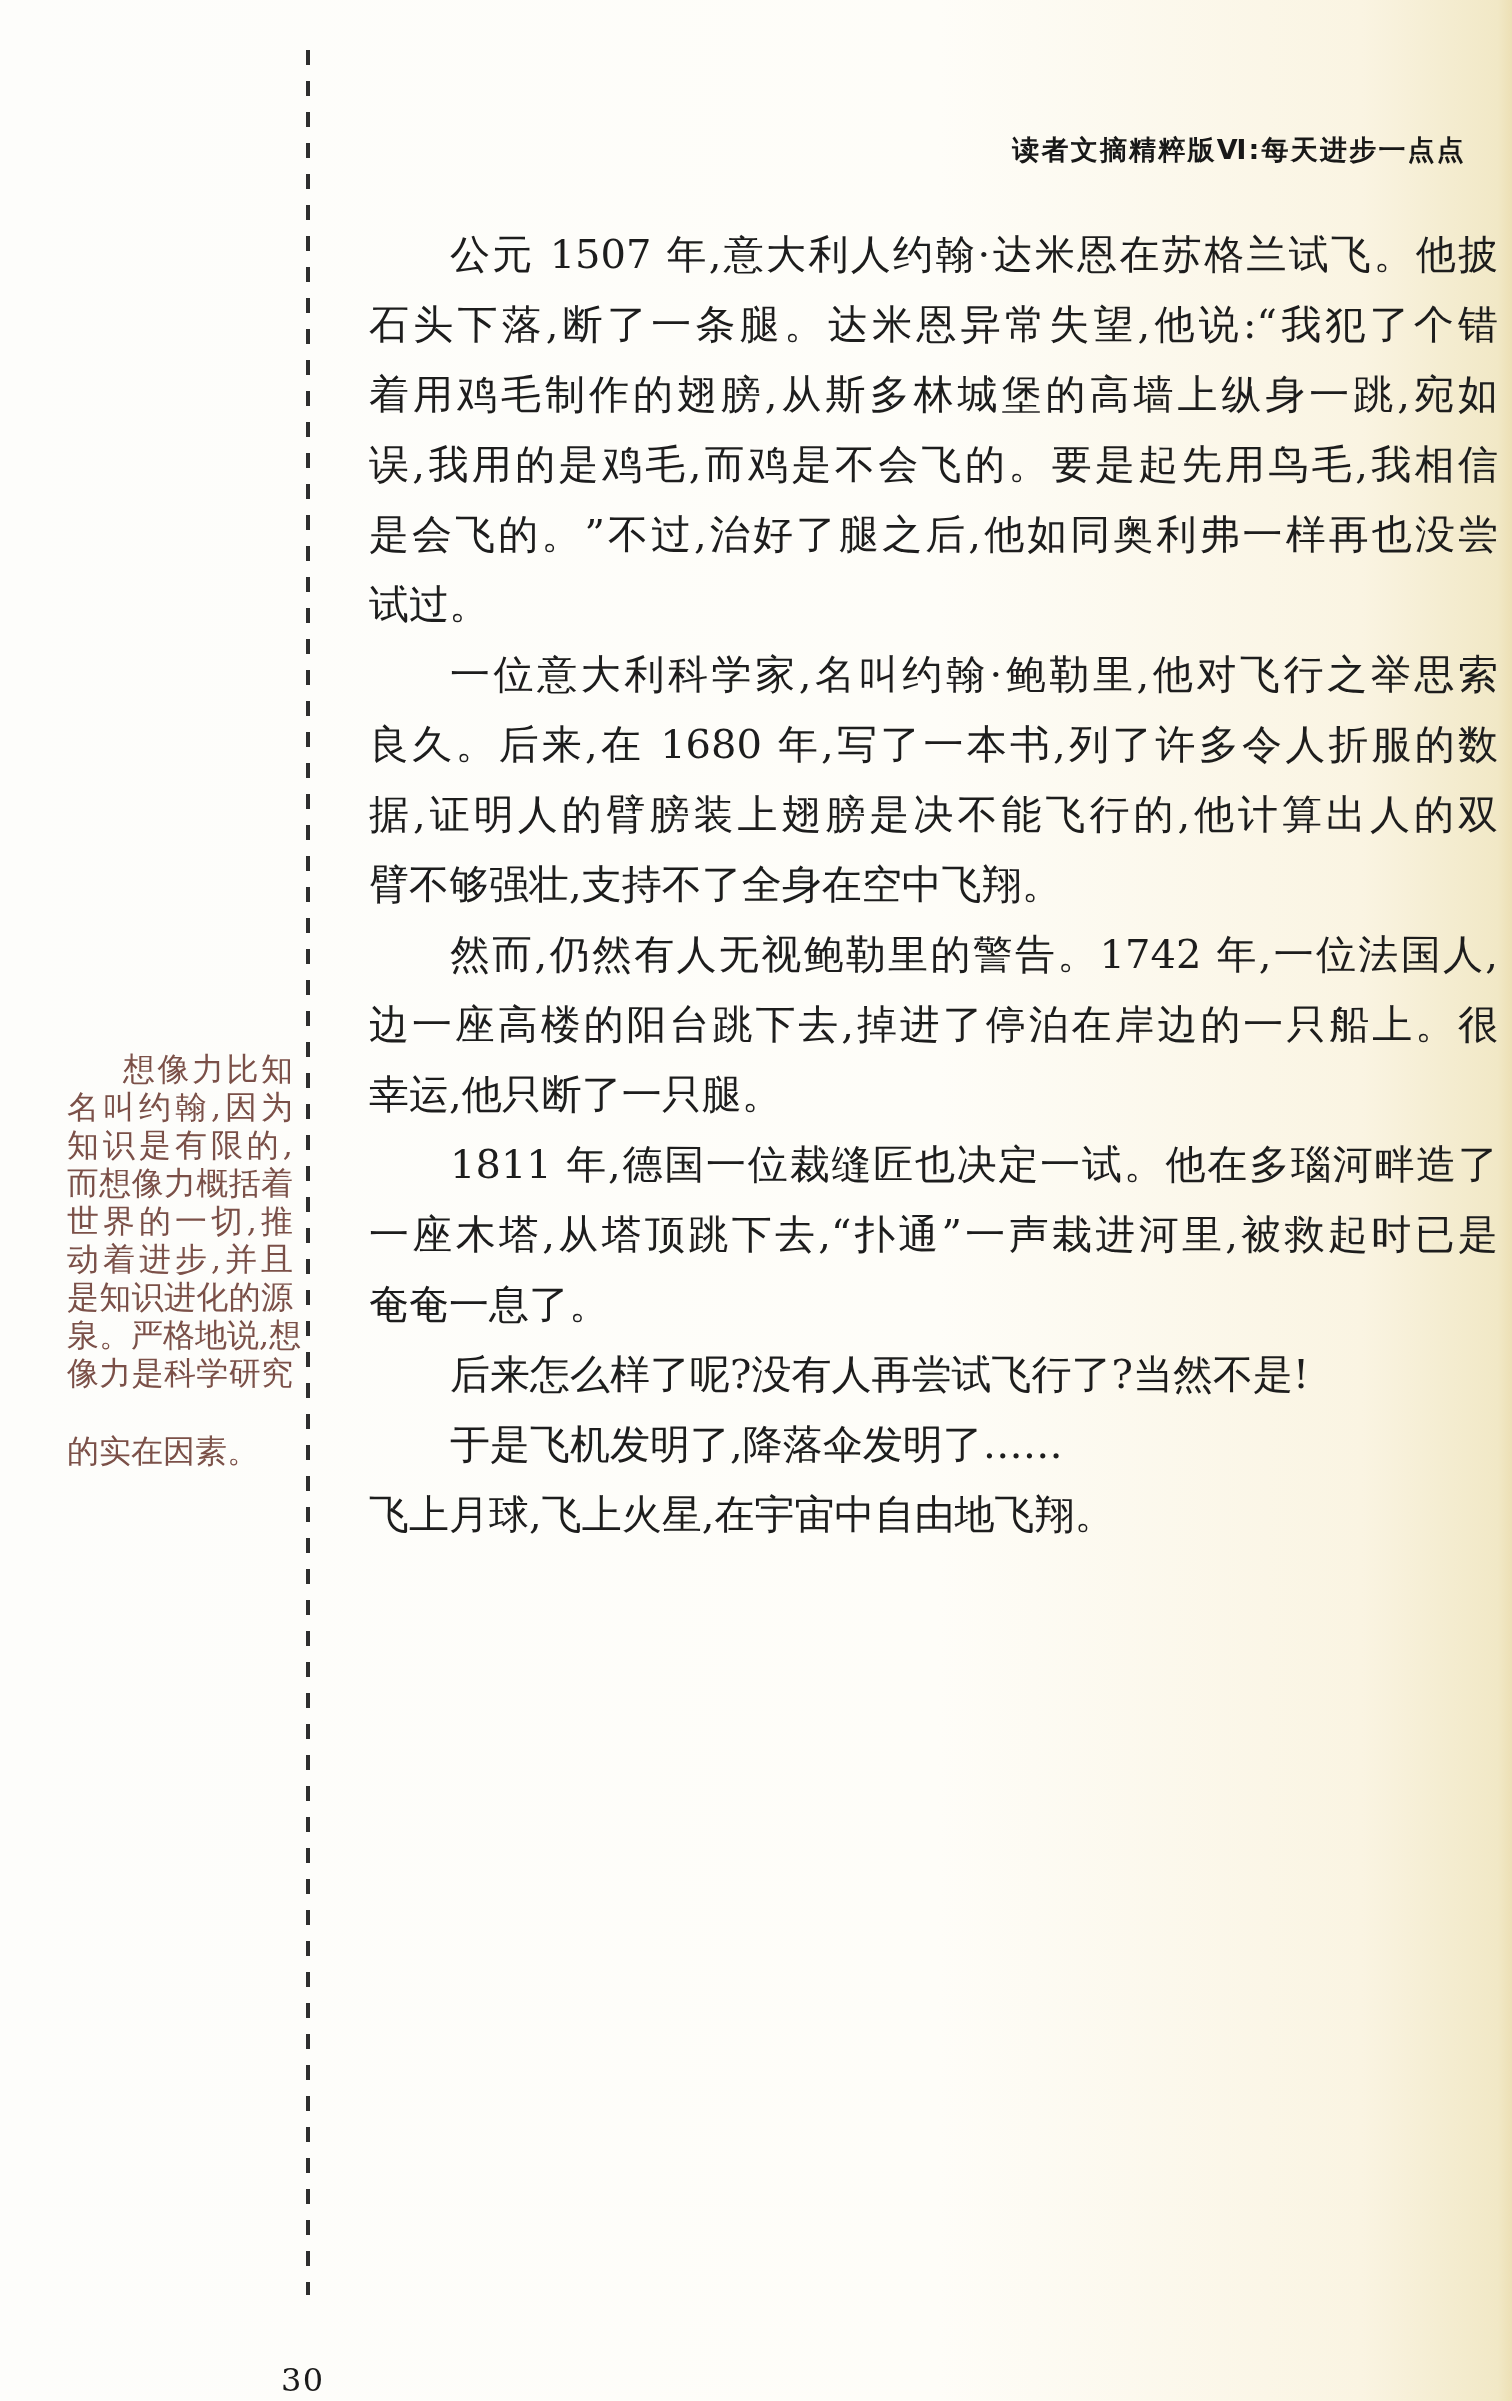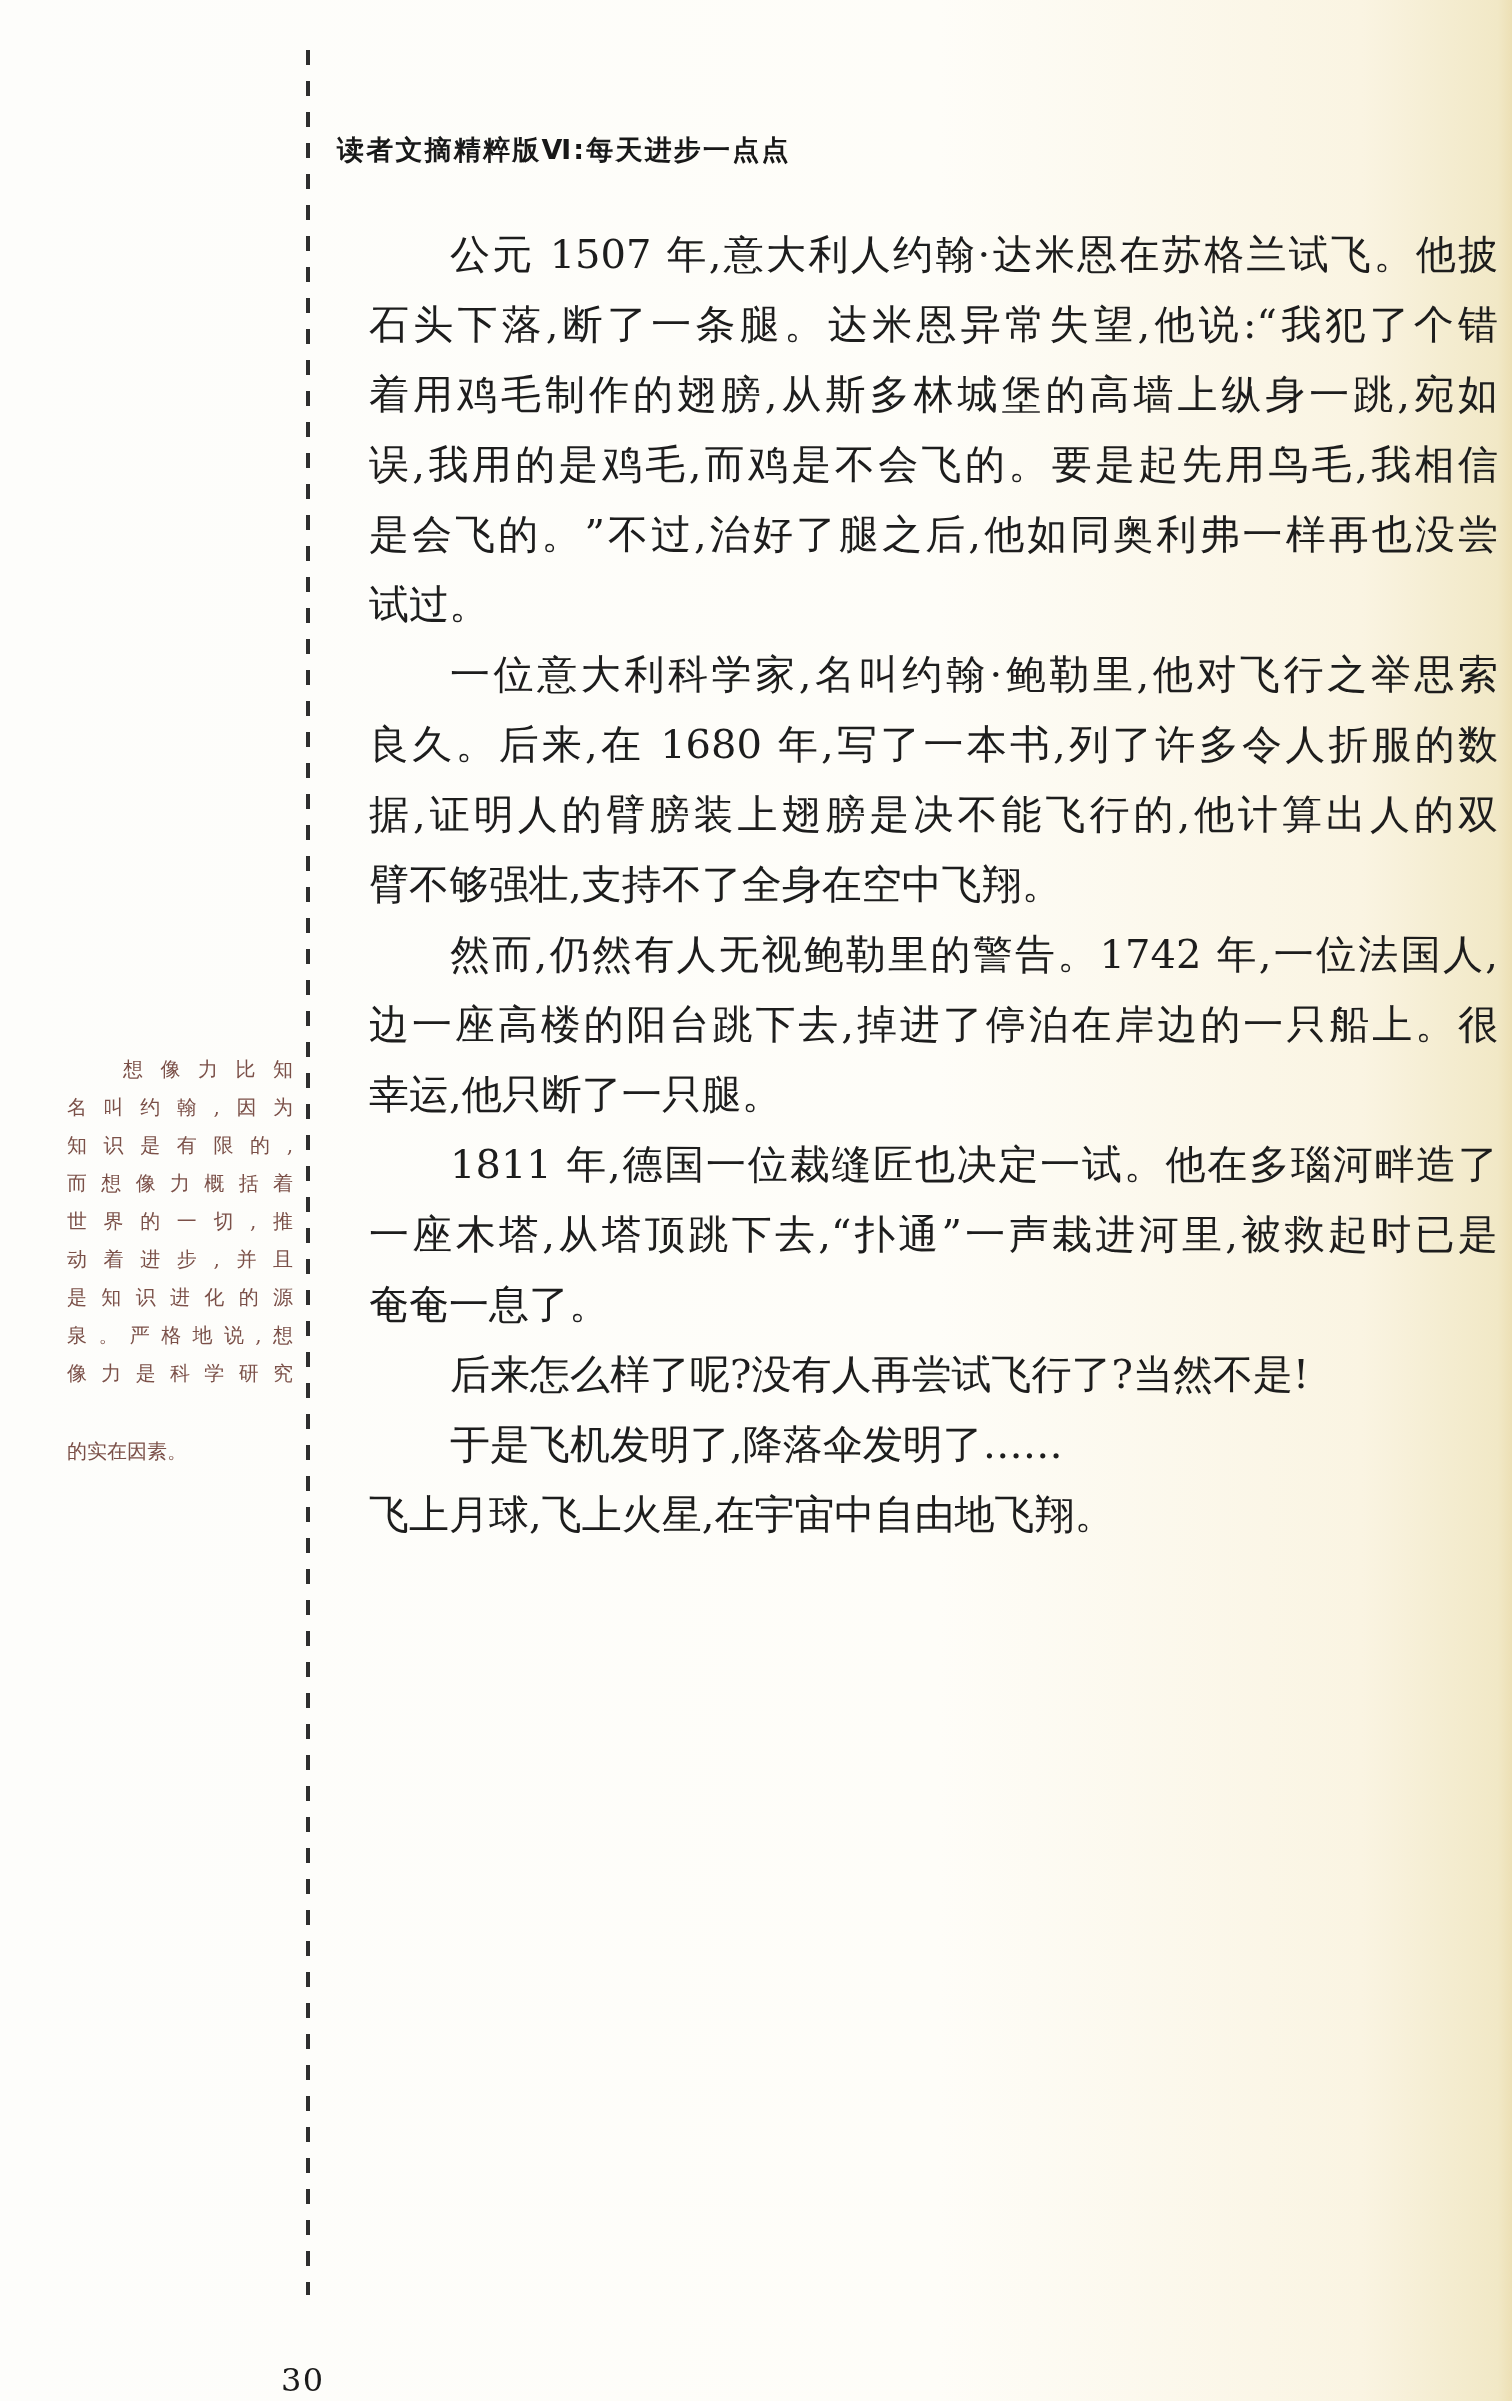"读者文摘精粹版Ⅵ:每天进步一点点" .running-head { text-align: left -> right }
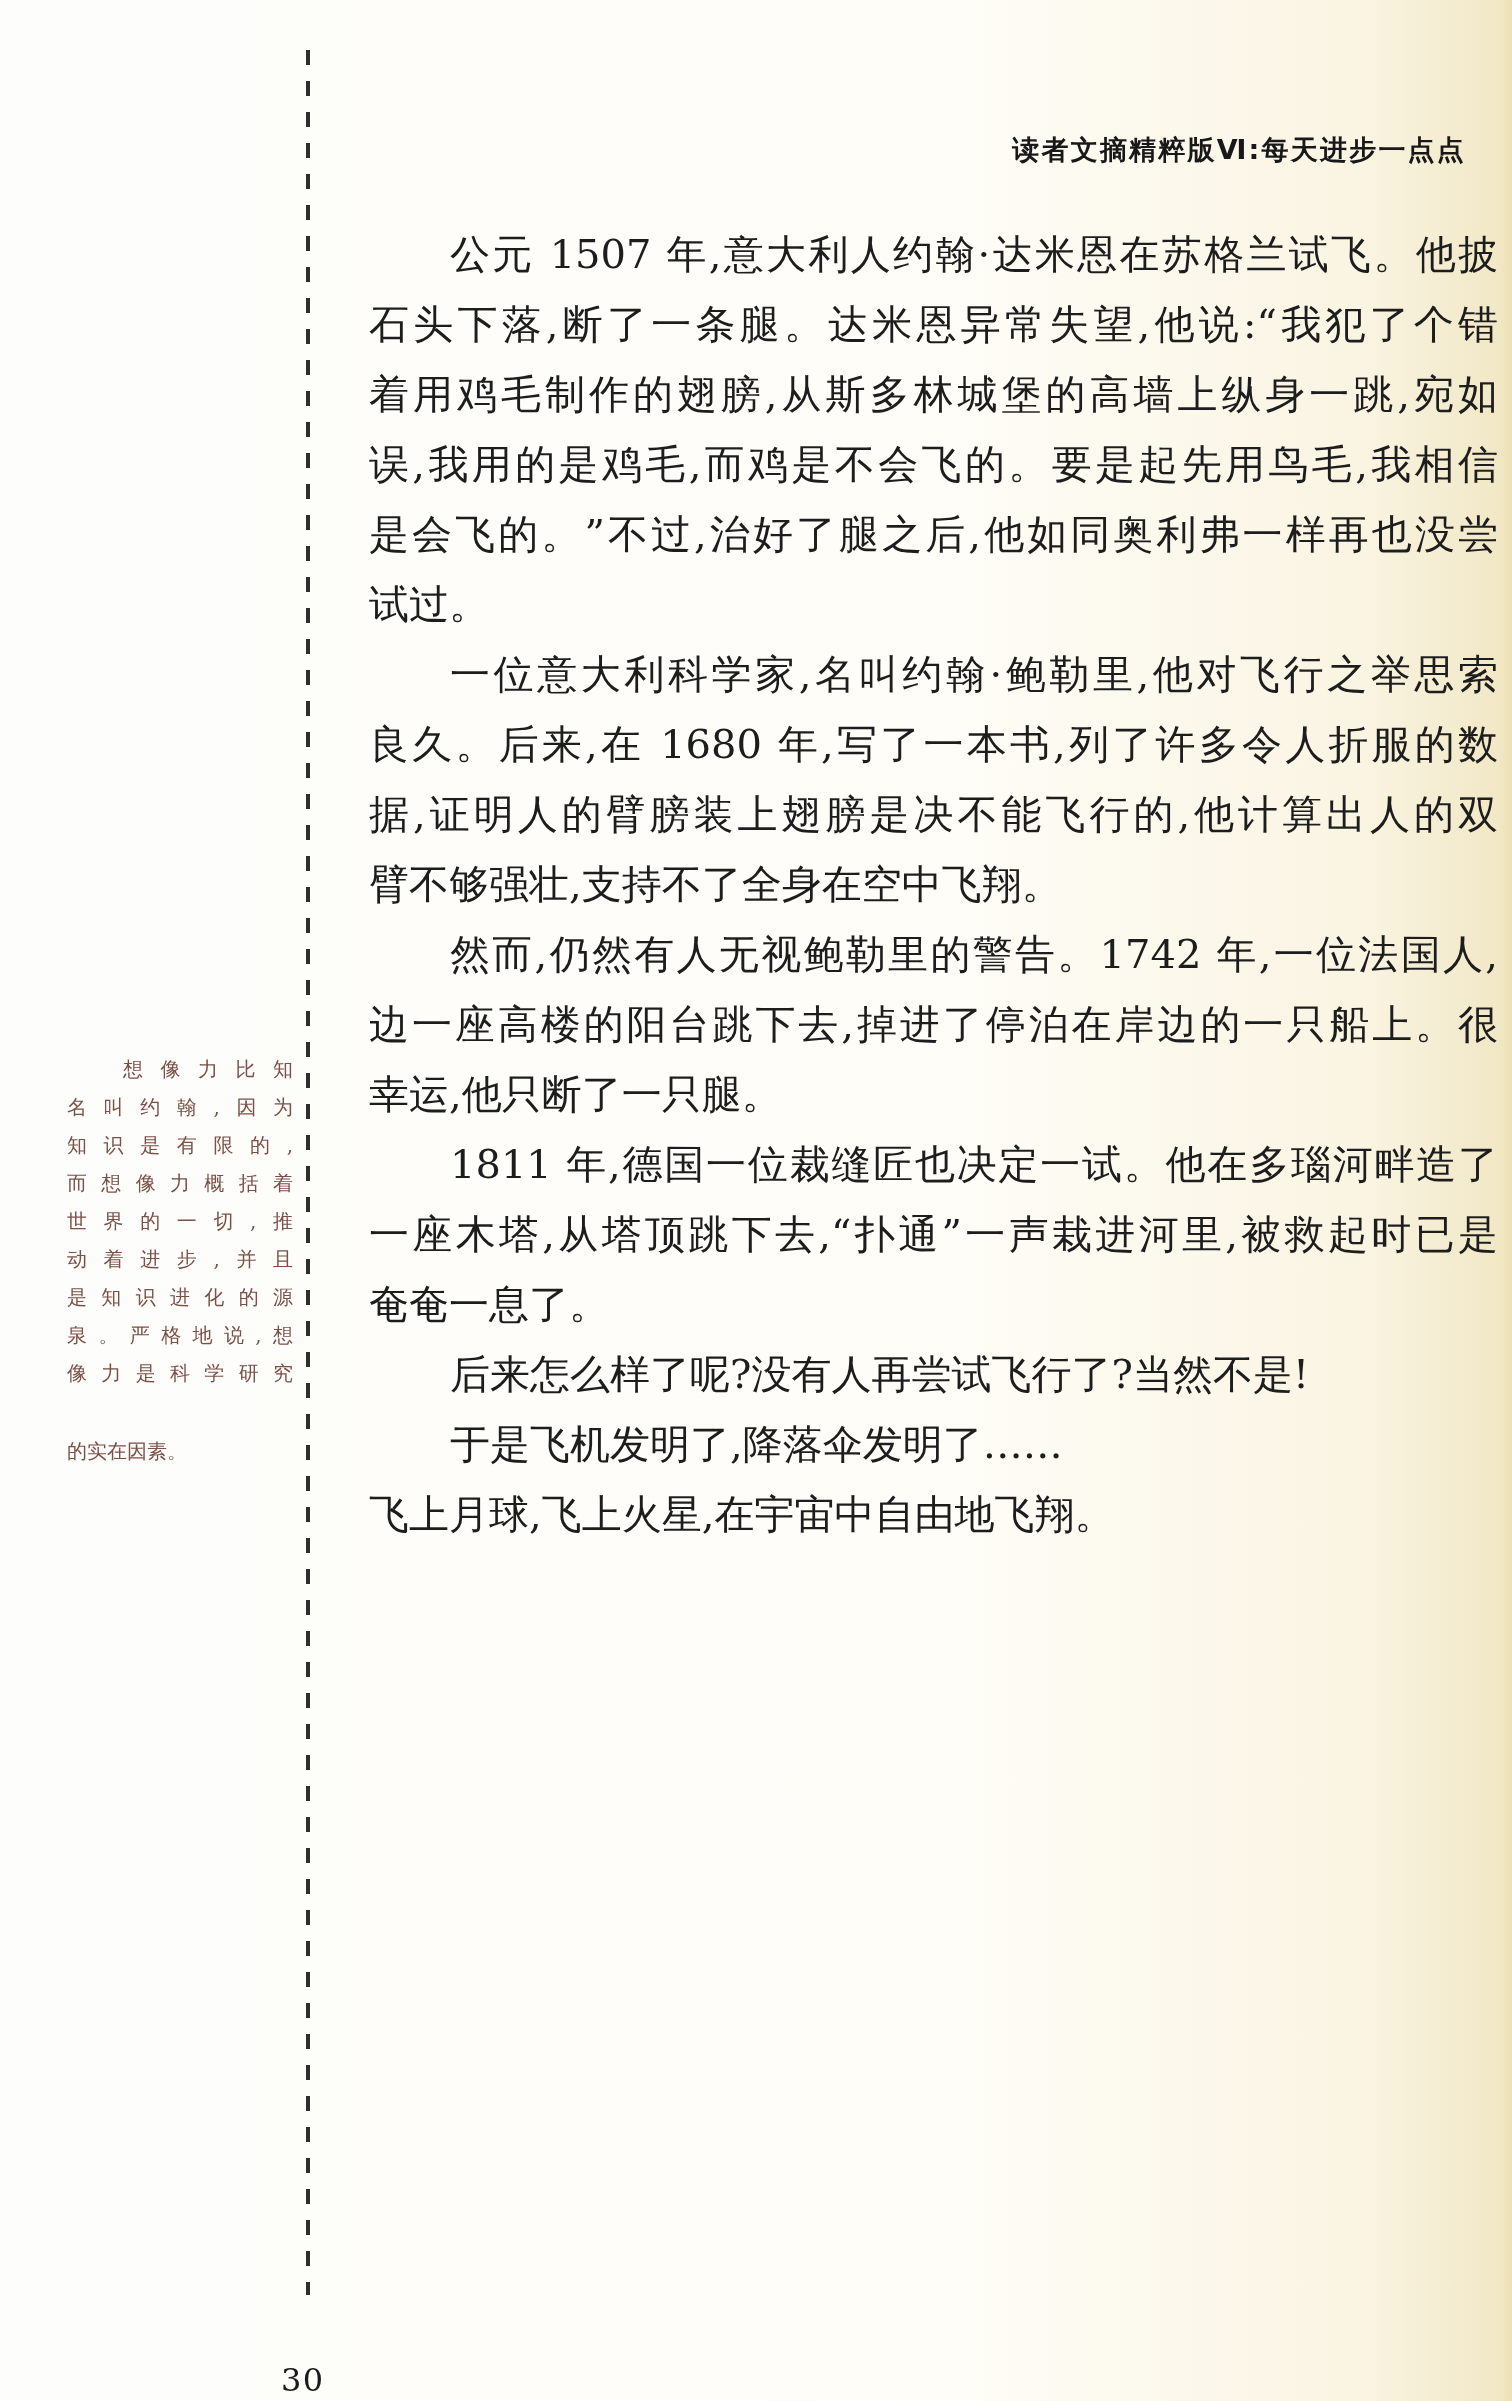"想像力比知" .margin-note { font-size: 20px -> 32px }
